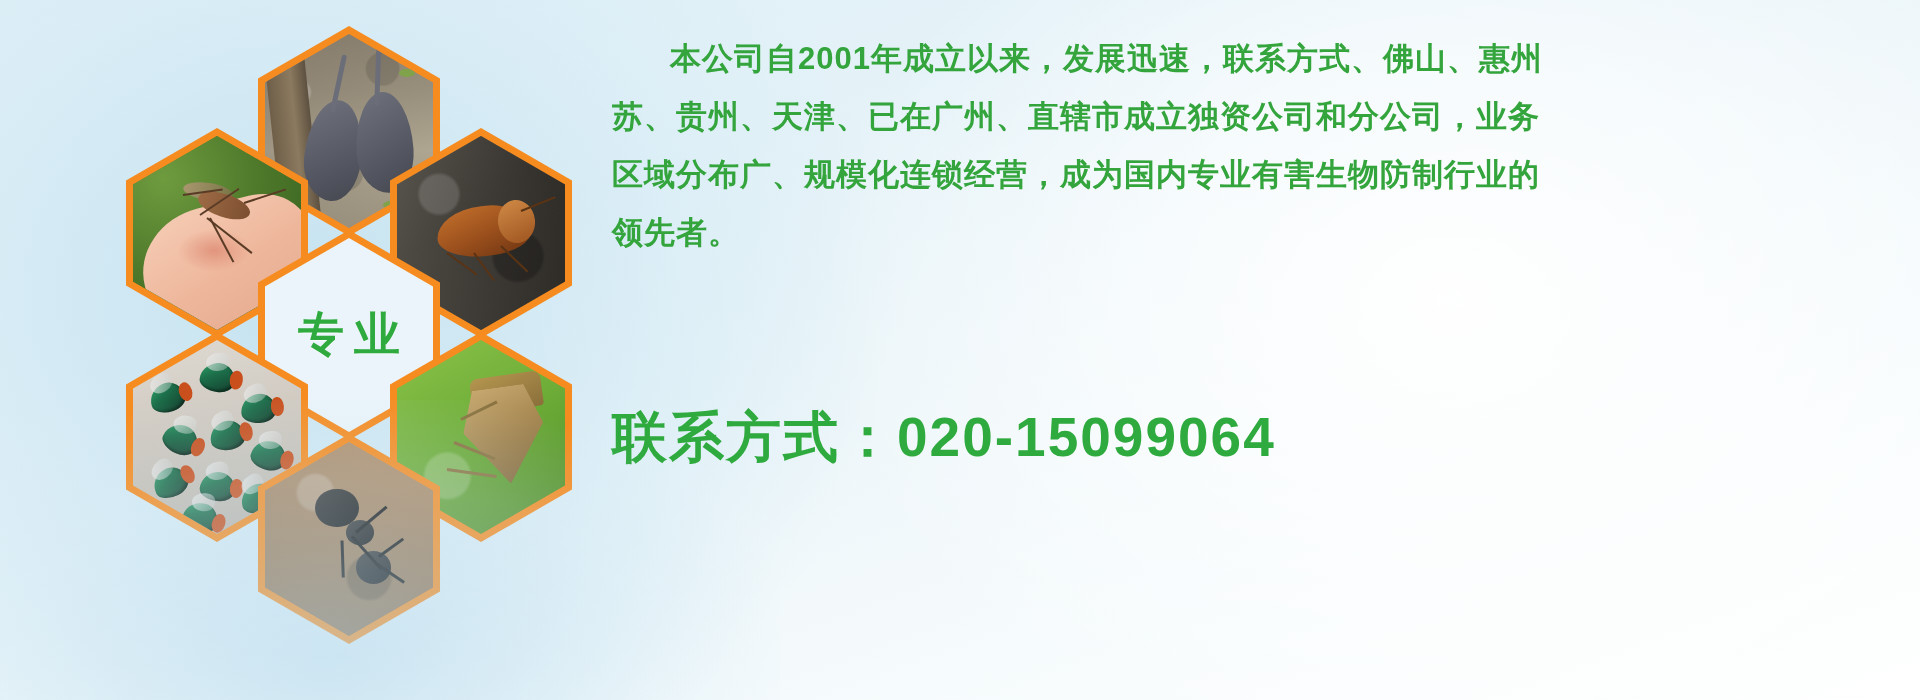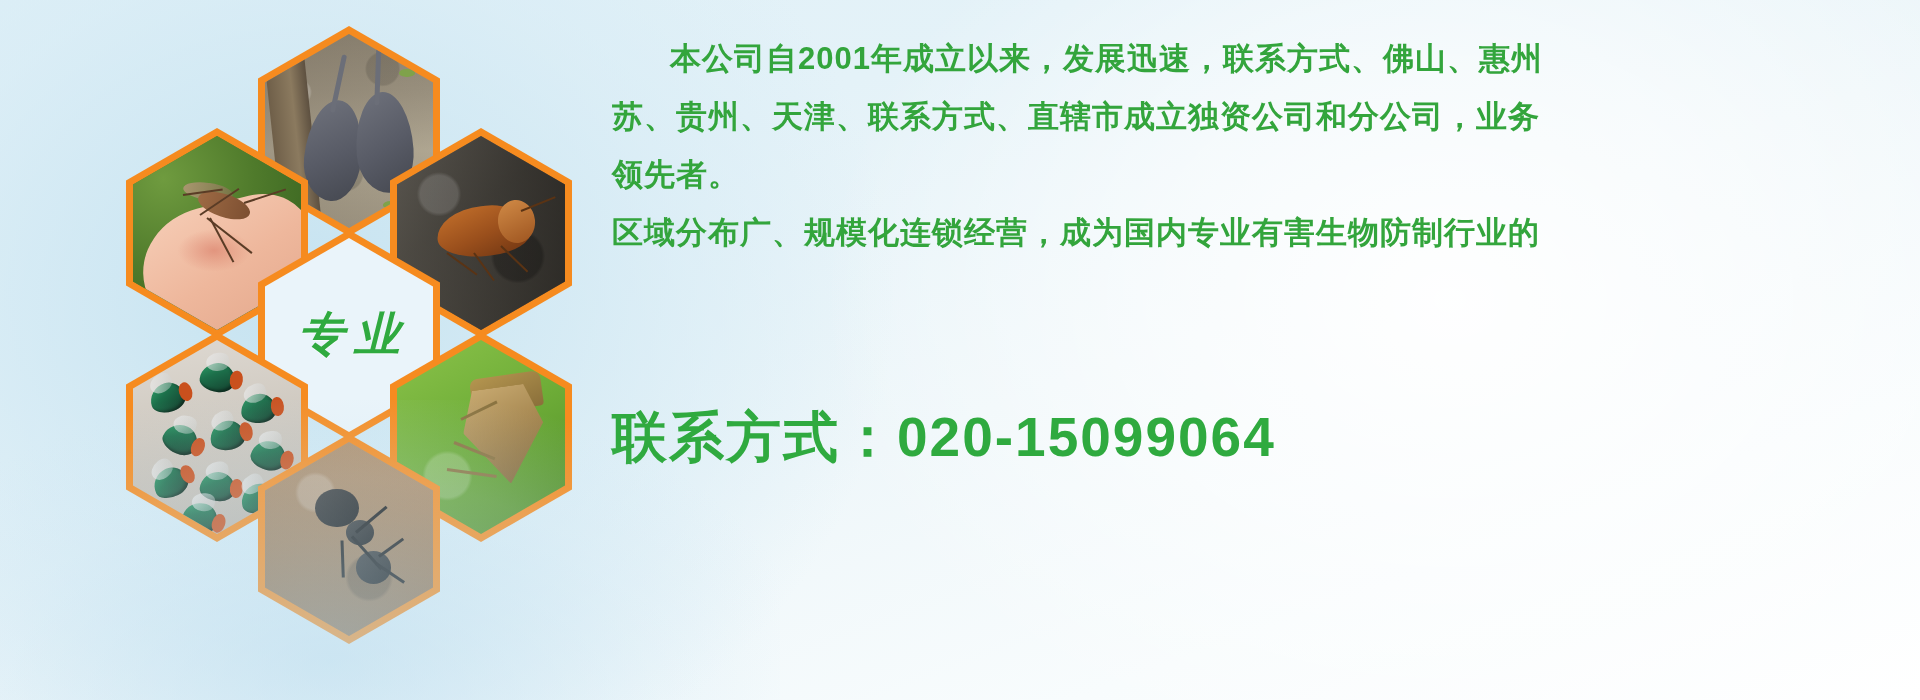"苏、贵州、天津、联系方式、直辖市成立独资公司和分公司，业务" div.para-line { text: 联系方式 -> 已在广州 }
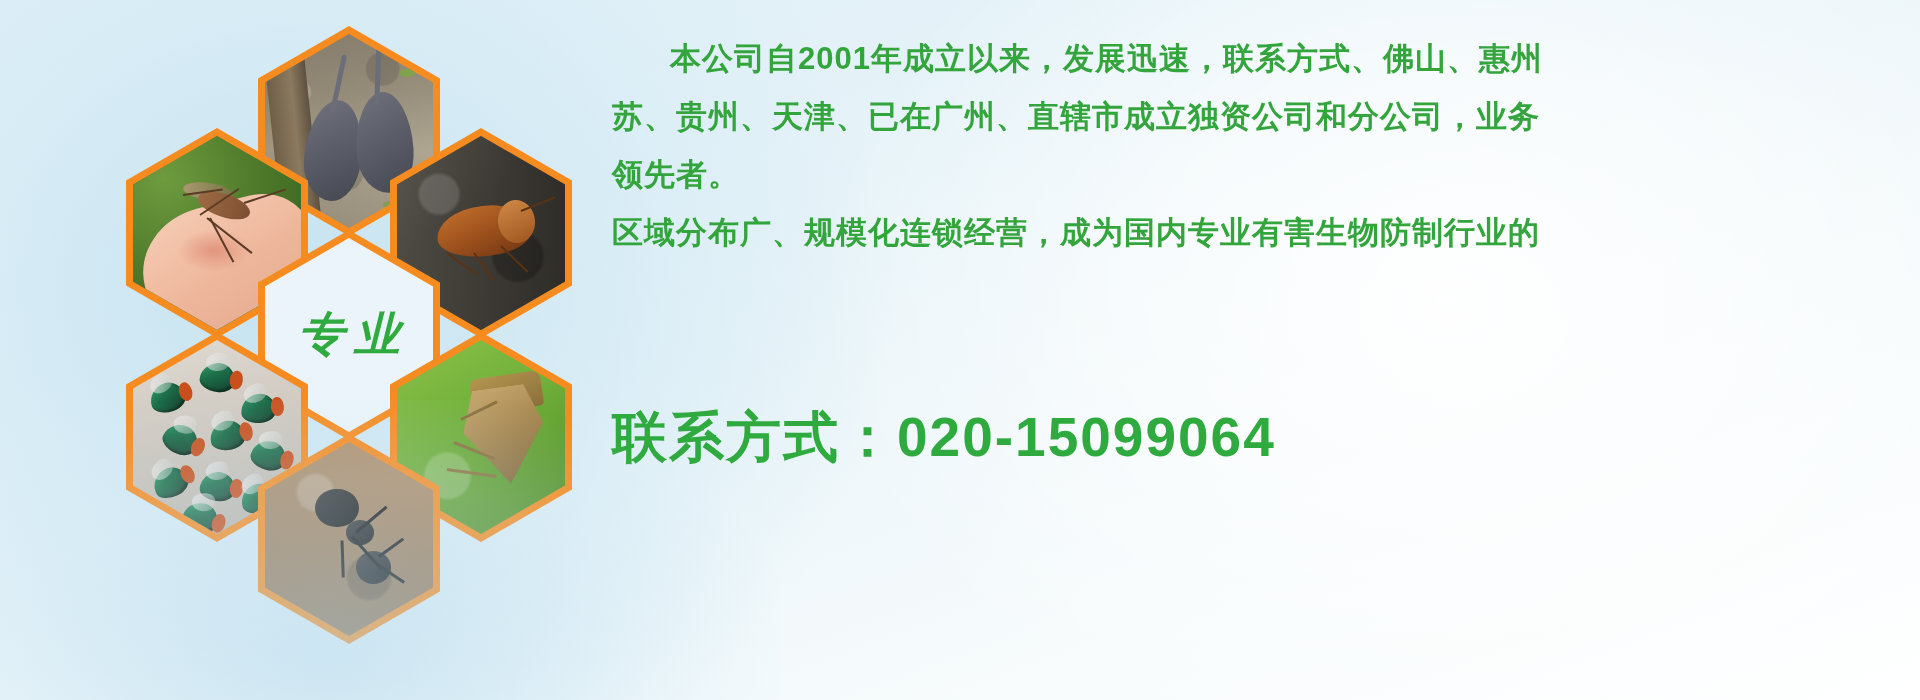"领先者。" div.para-line { order: before "区域分布广、规模化连锁经营，成为国内专业有害生物防制行业的" -> after "区域分布广、规模化连锁经营，成为国内专业有害生物防制行业的" }
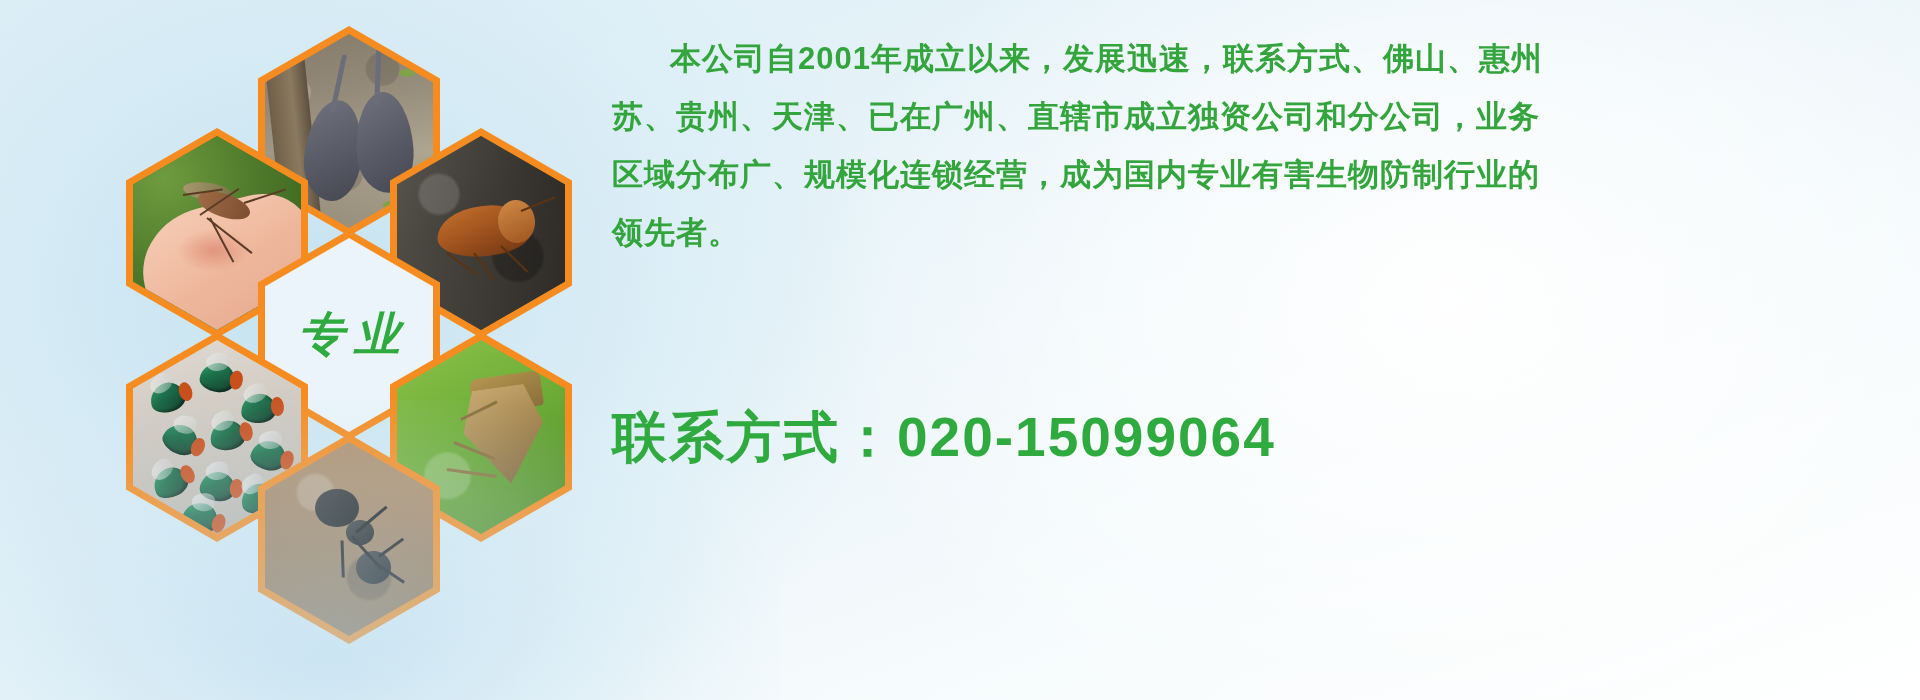"专业" .center-line { font-style: italic -> none }
